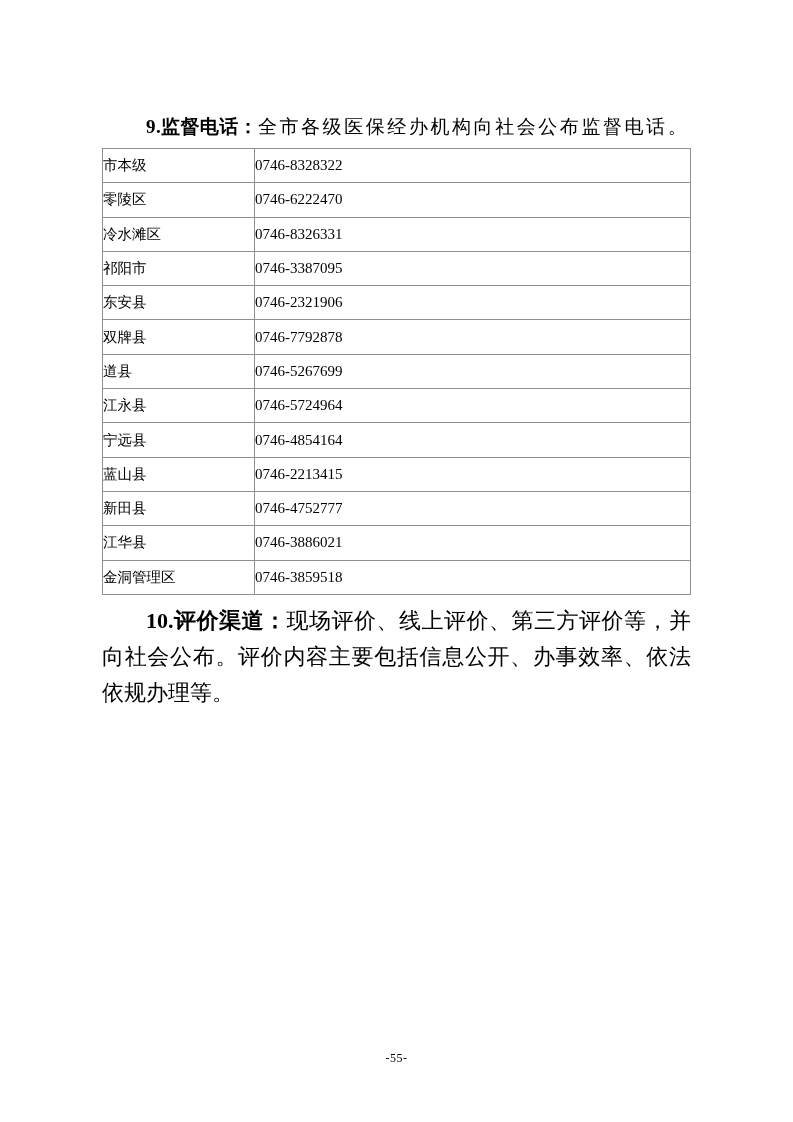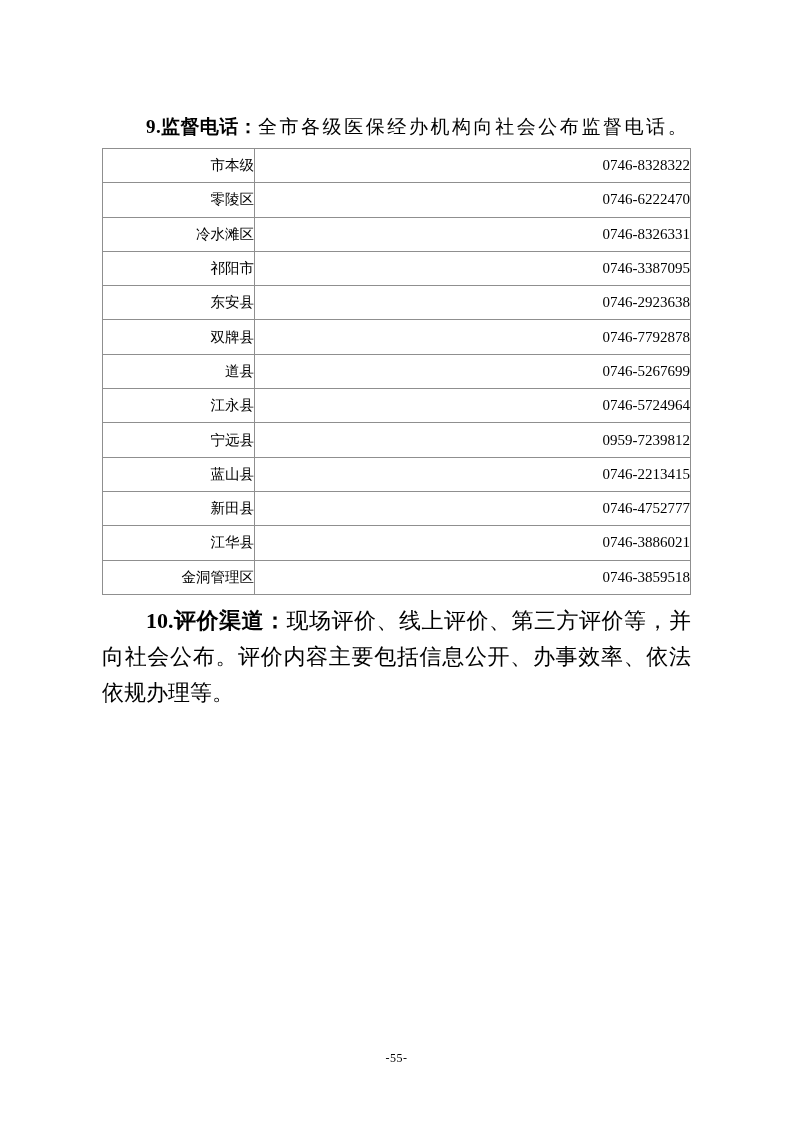"市本级" table.phone-table td { text-align: right -> left }
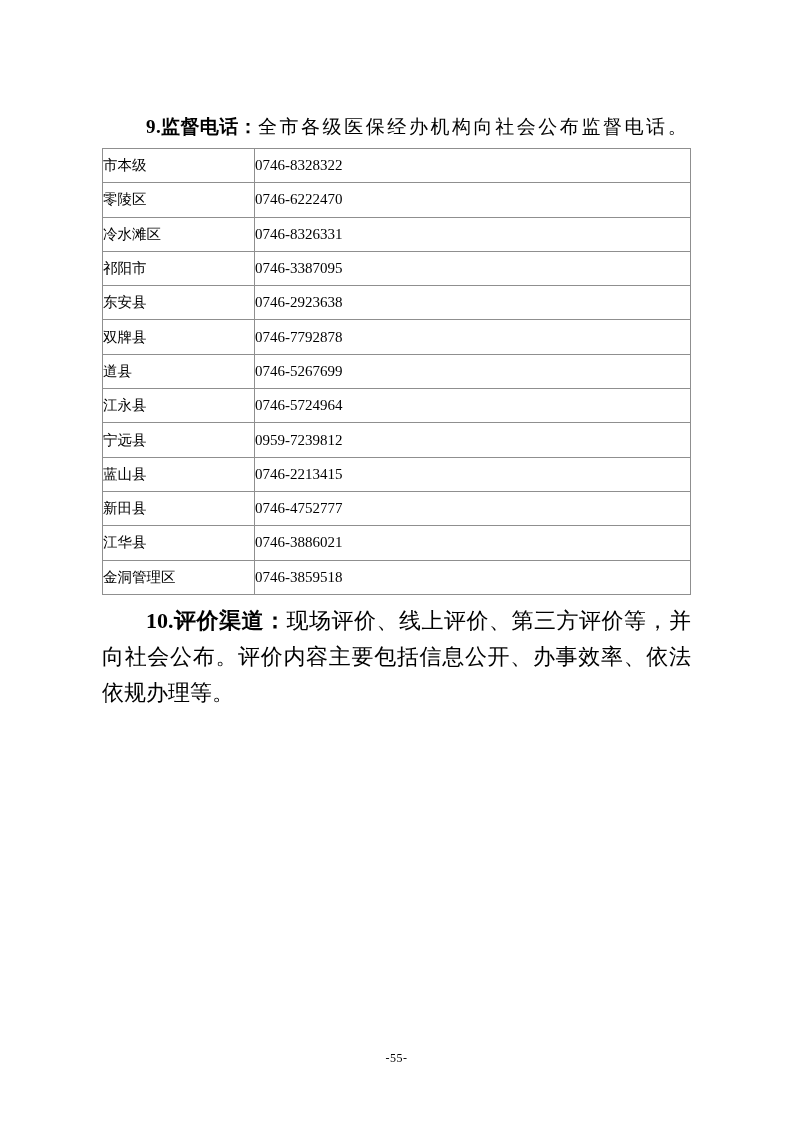"0746-2923638" td.phone { text: 0746-2923638 -> 0746-2321906 }
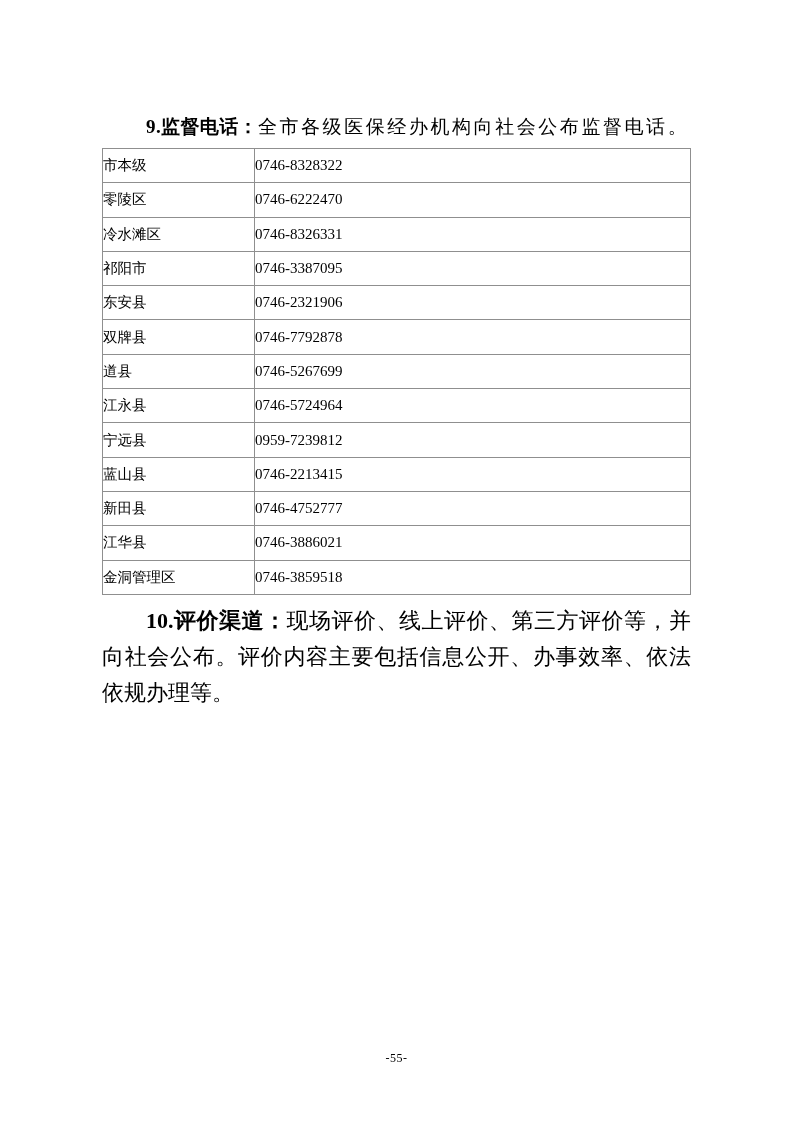"0959-7239812" td.phone { text: 0959-7239812 -> 0746-4854164 }
